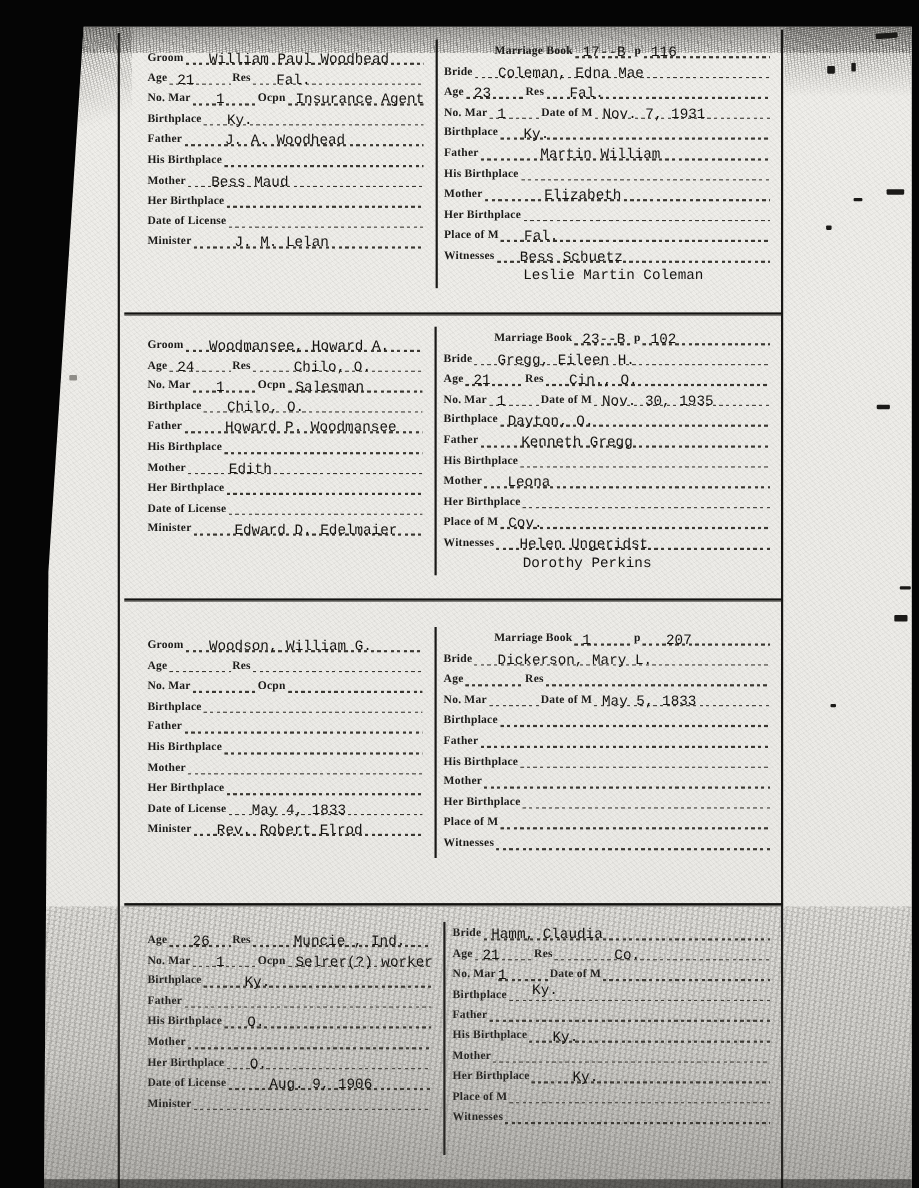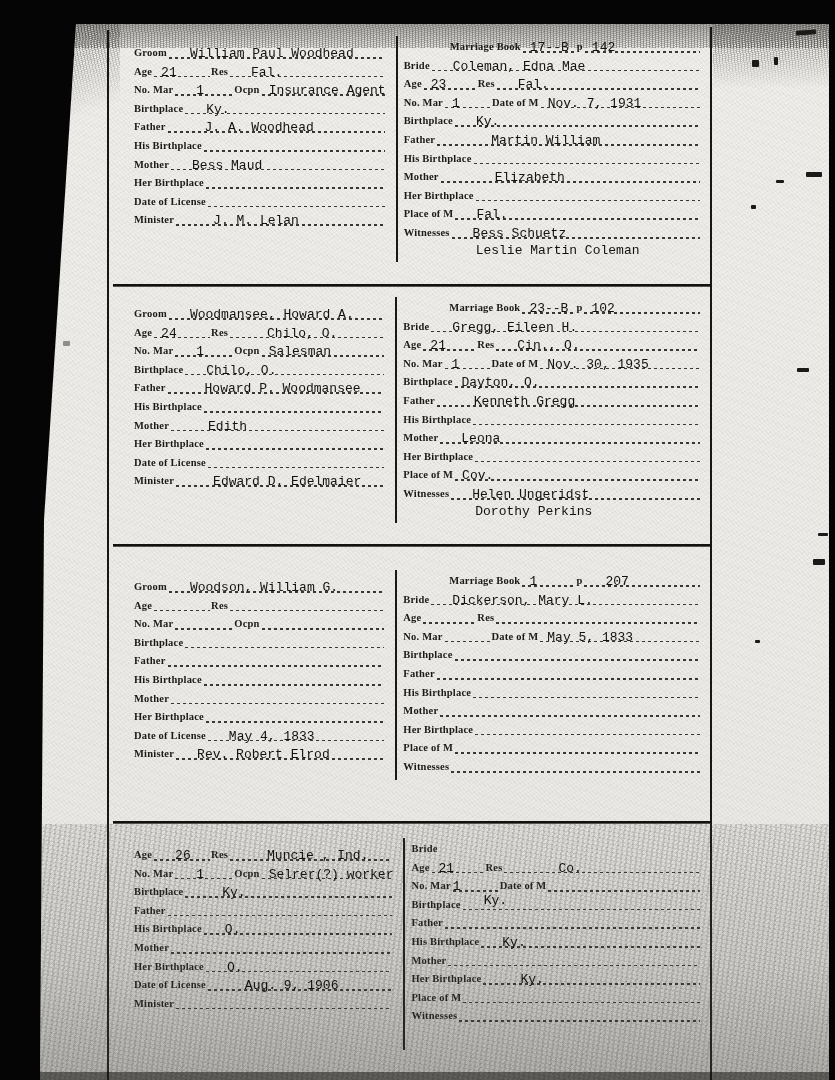"142" span.val { text: 142 -> 116 }
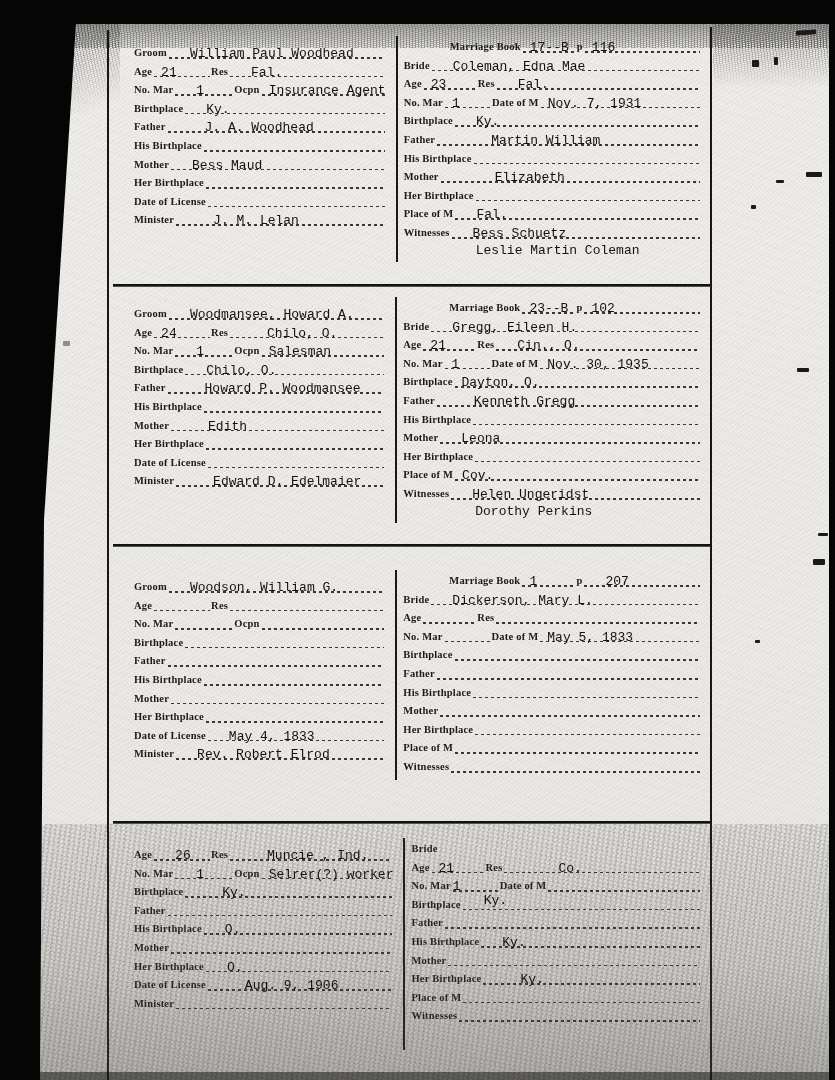"Hamm, Claudia" span.fill { html: none -> <span> <span>Hamm, Claudia</span> </span> }
